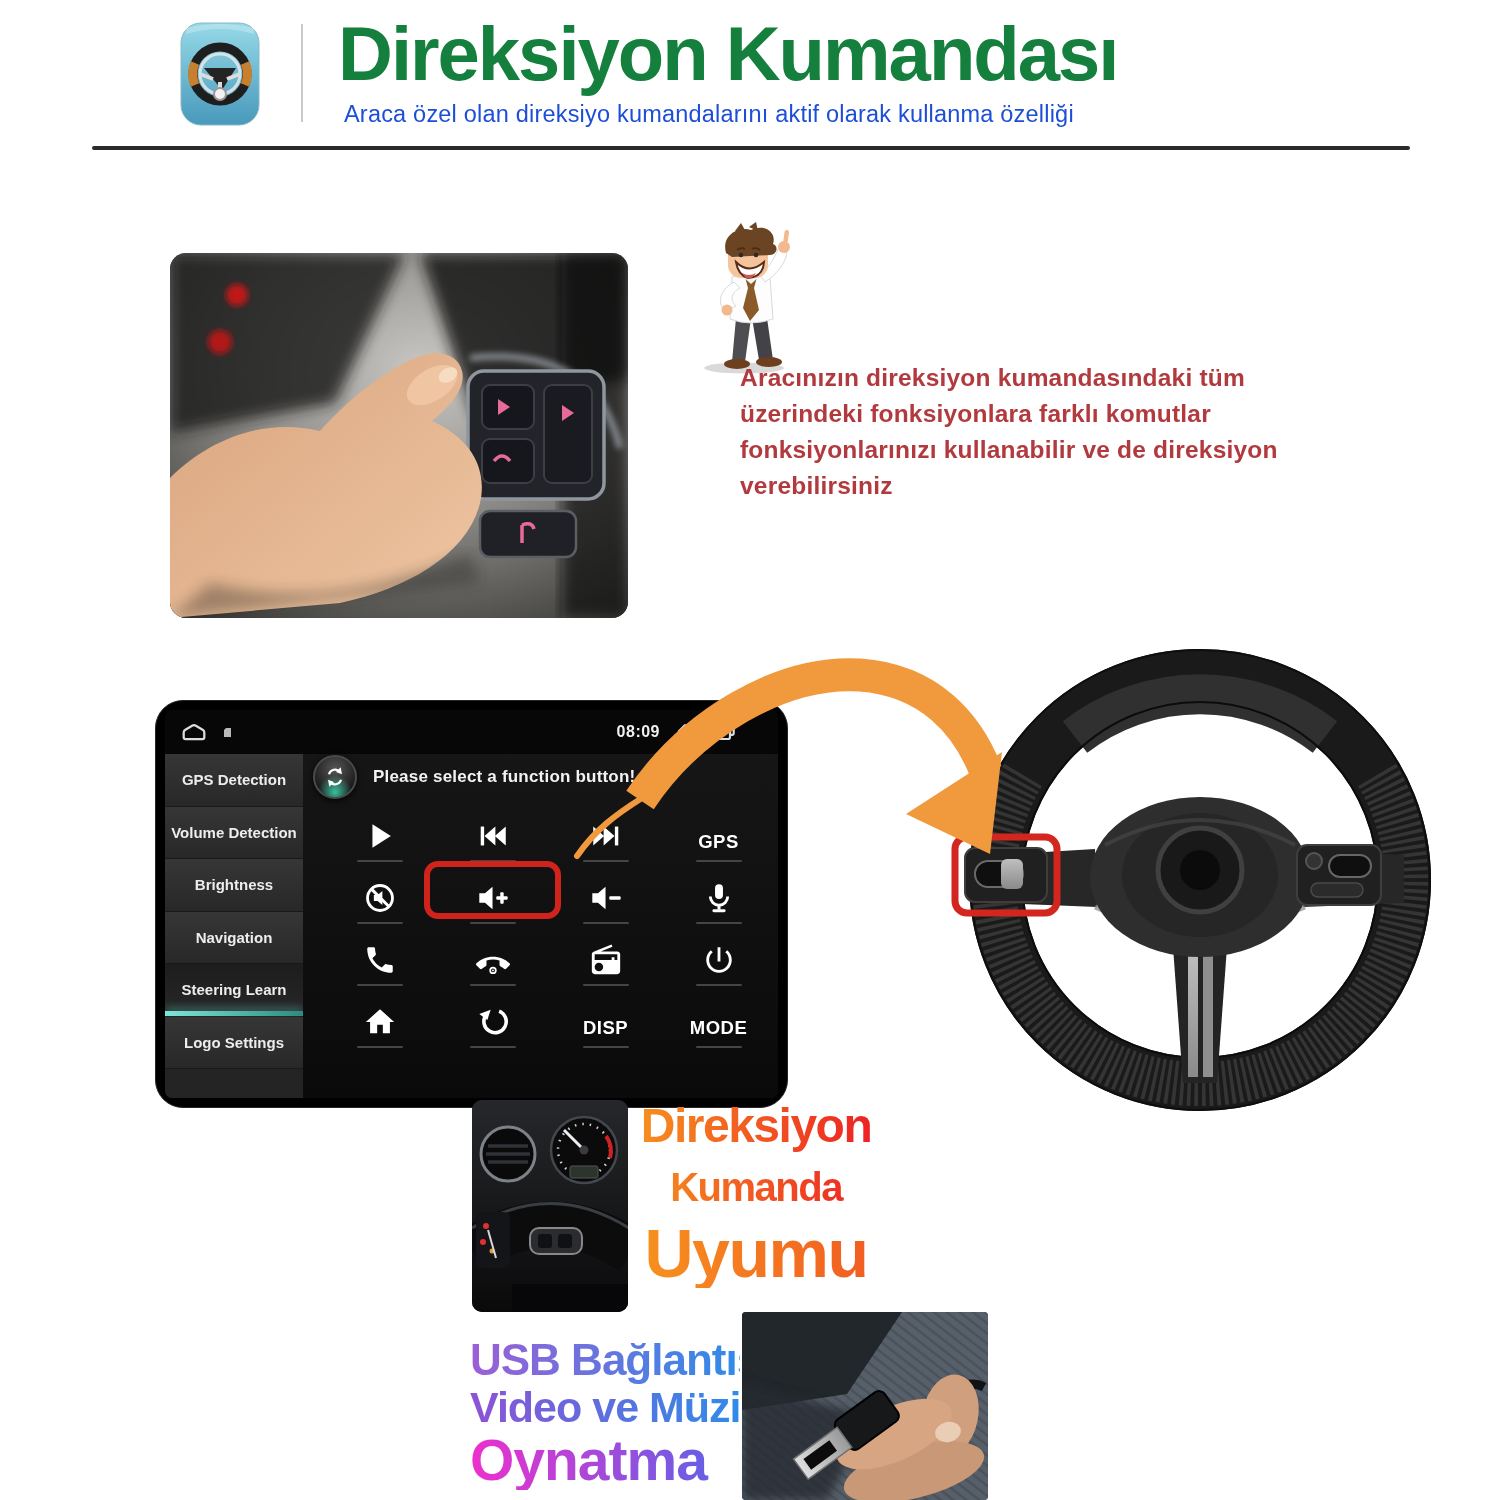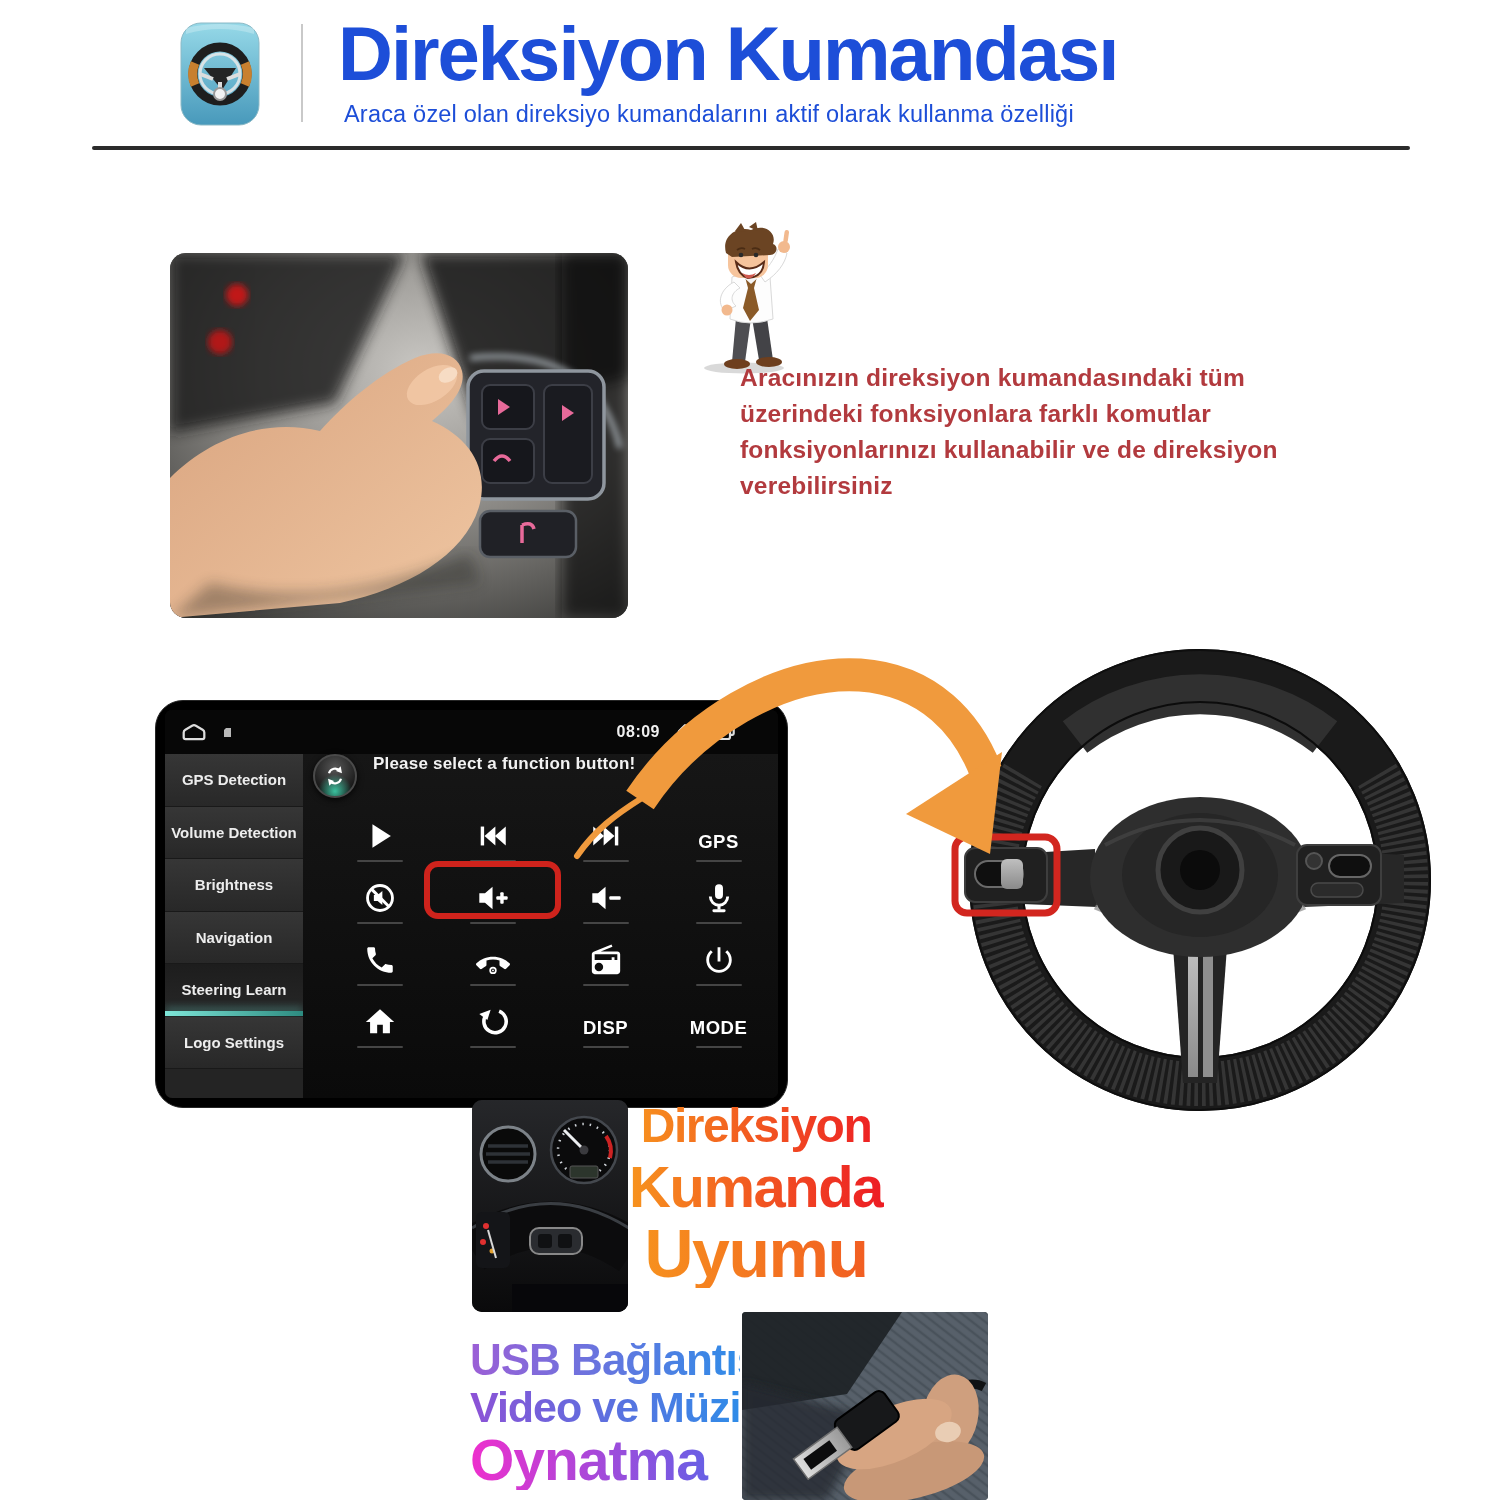"Direksiyon Kumandası" .hdr-title { color: #1d4ed8 -> #15803d }
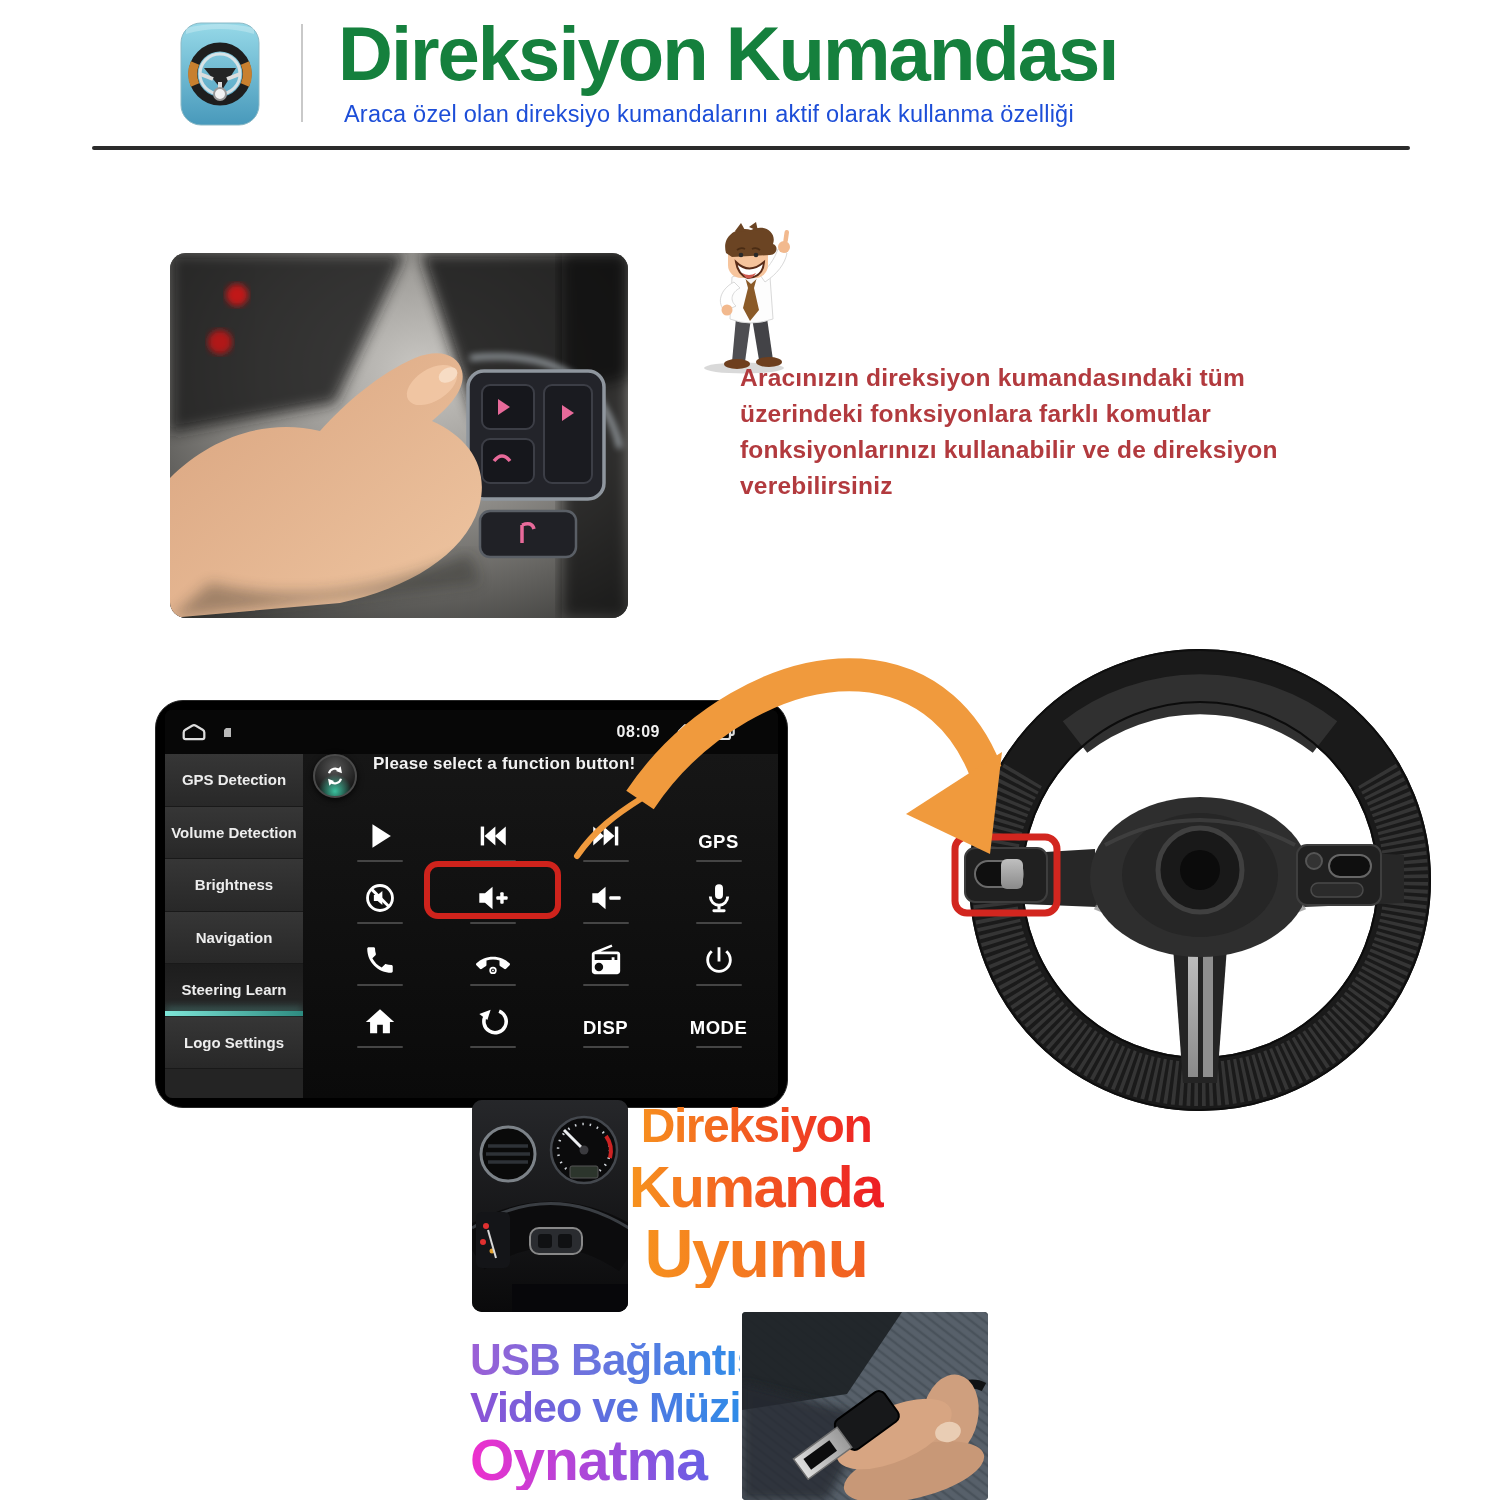"Please select a function button!" .main-head { align-items: flex-start -> center }
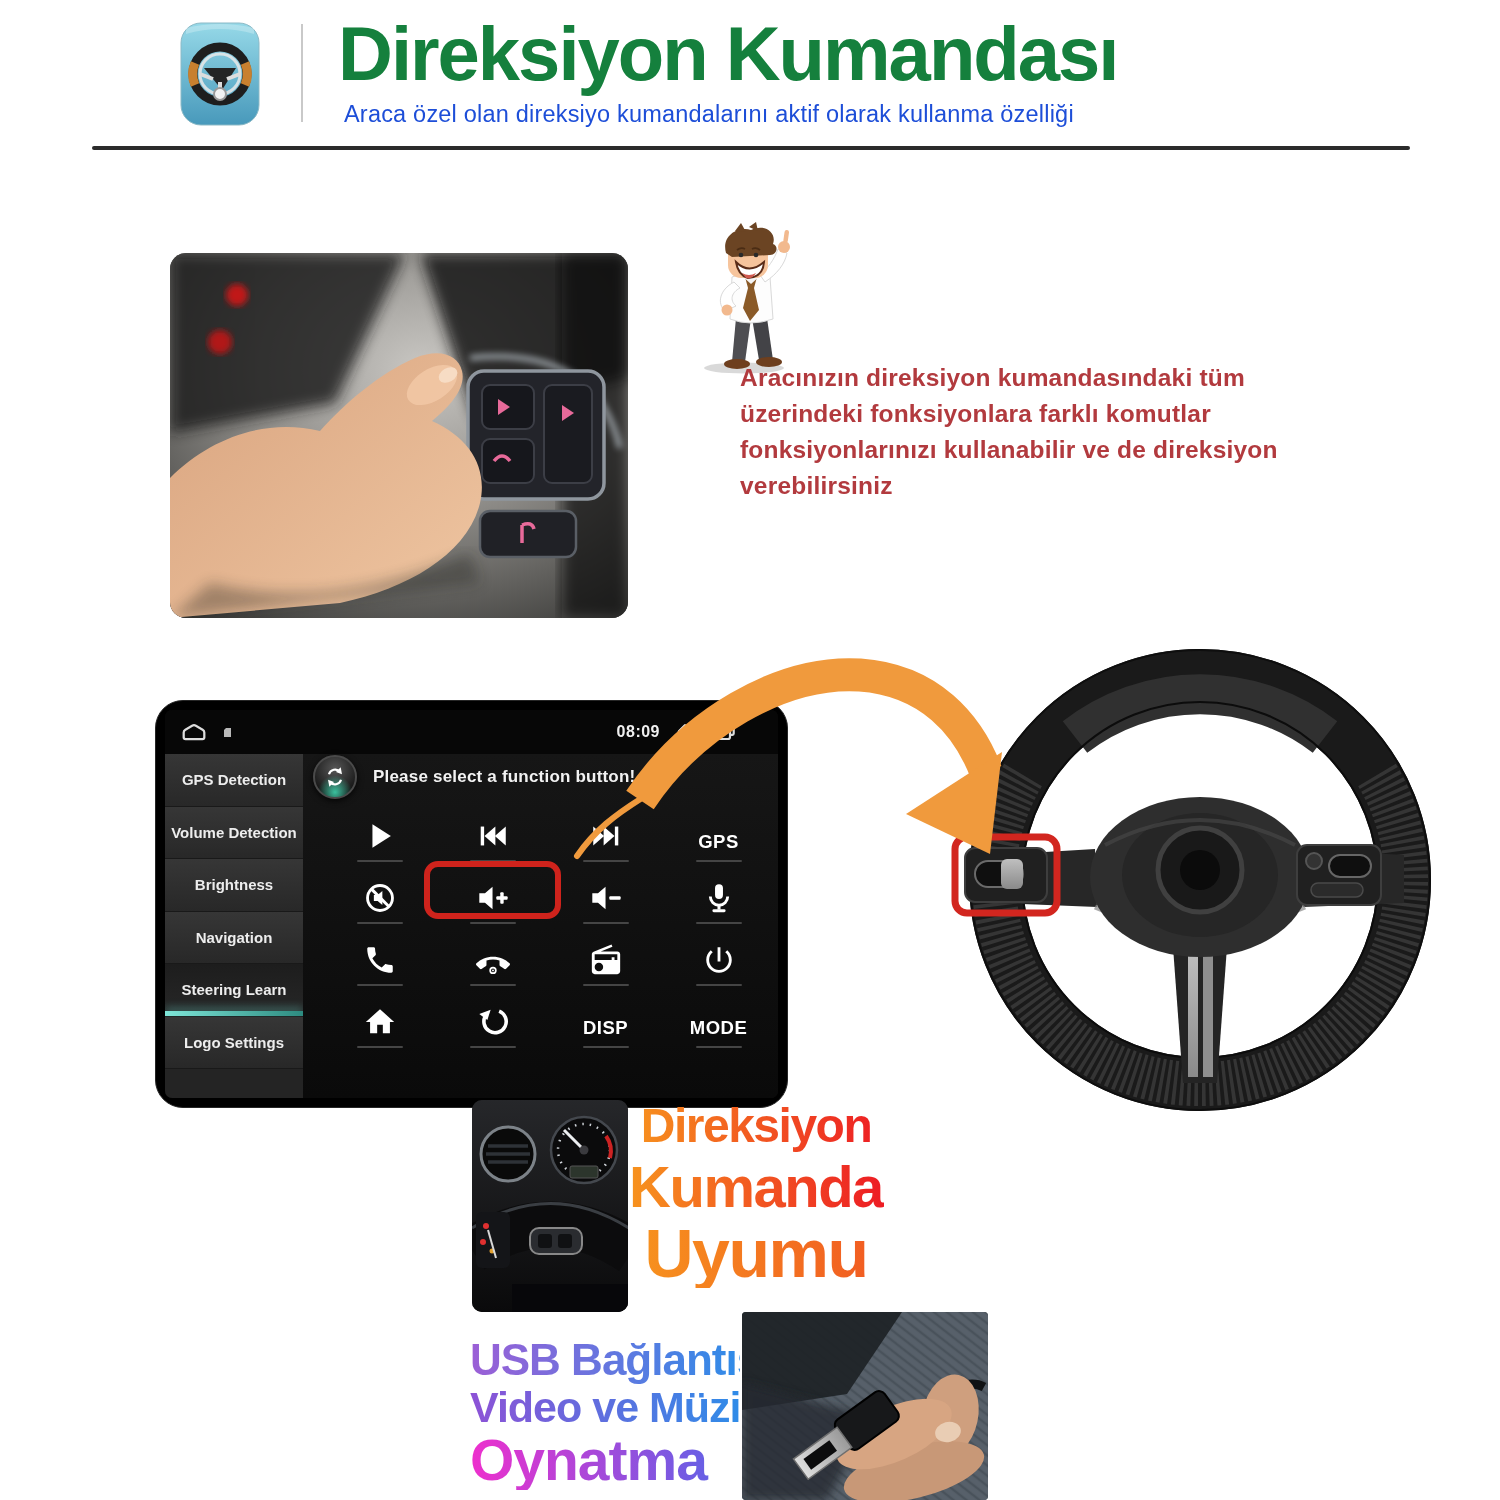"Kumanda" .st-1 { font-size: 58px -> 40px }
